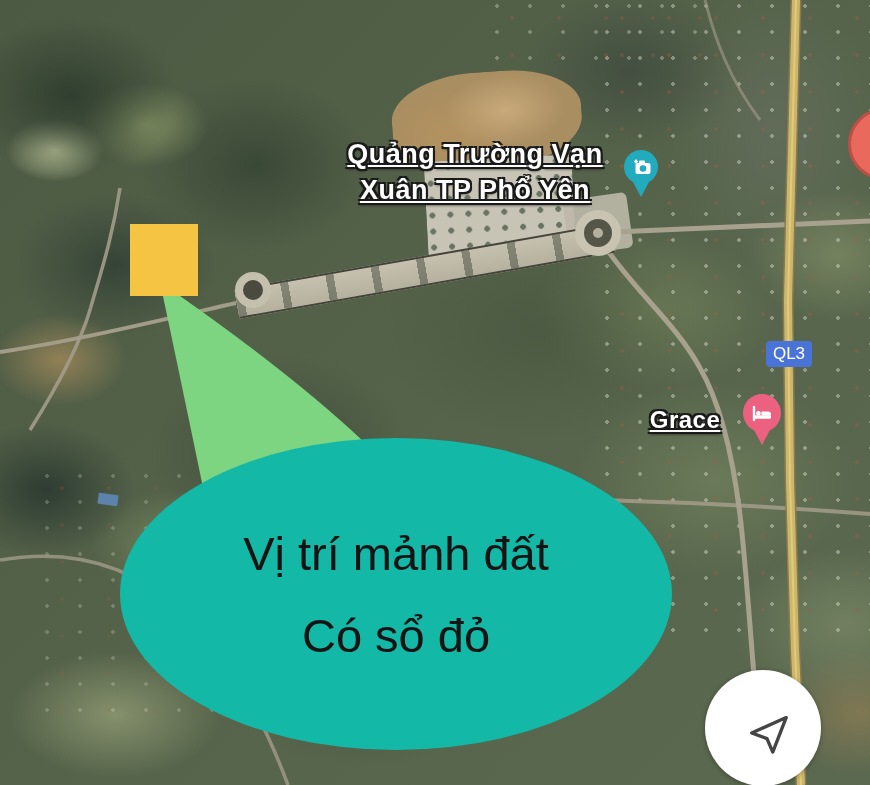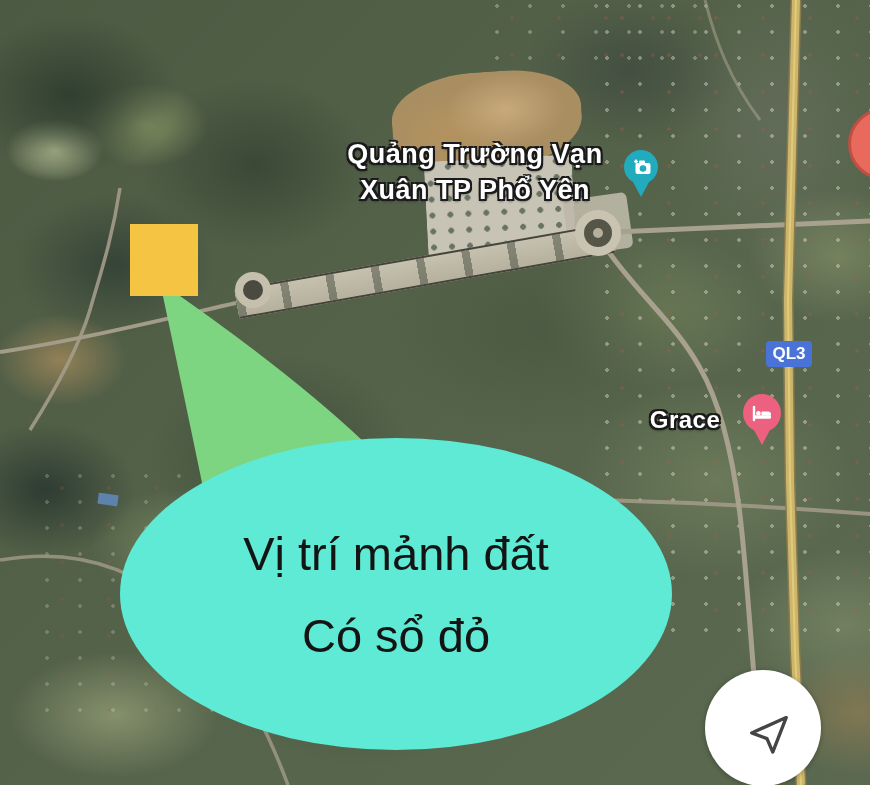"Quảng Trường Vạn" .maplabel { text-decoration: none -> underline }
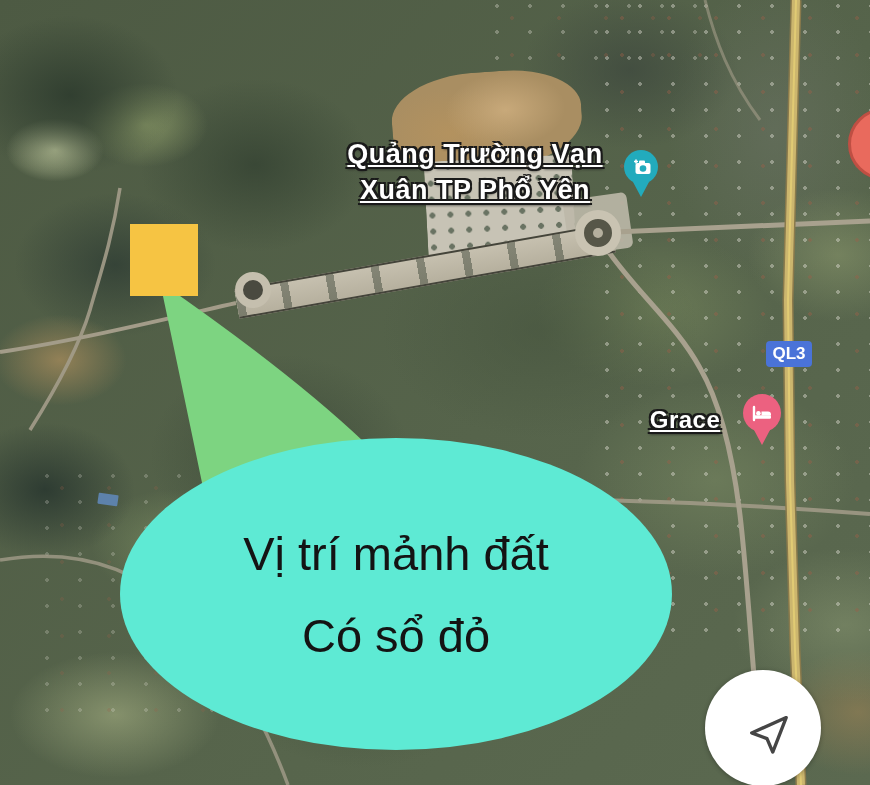"QL3" .badge { font-weight: 700 -> 400 }
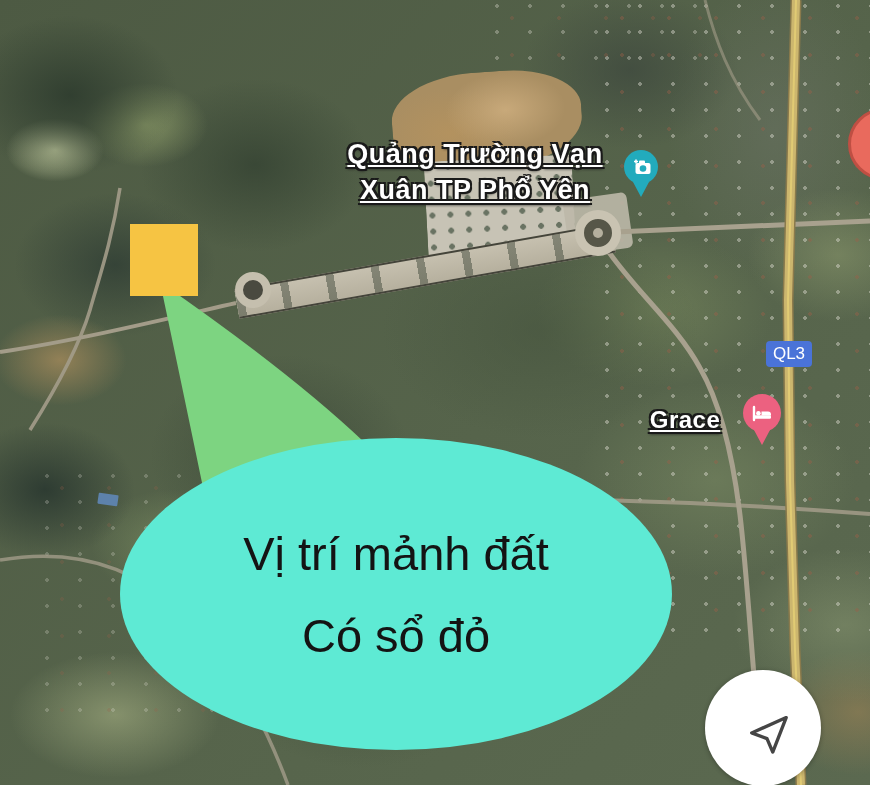"Vị trí mảnh đất" div.abs { background: #5eead4 -> #14b8a6 }
